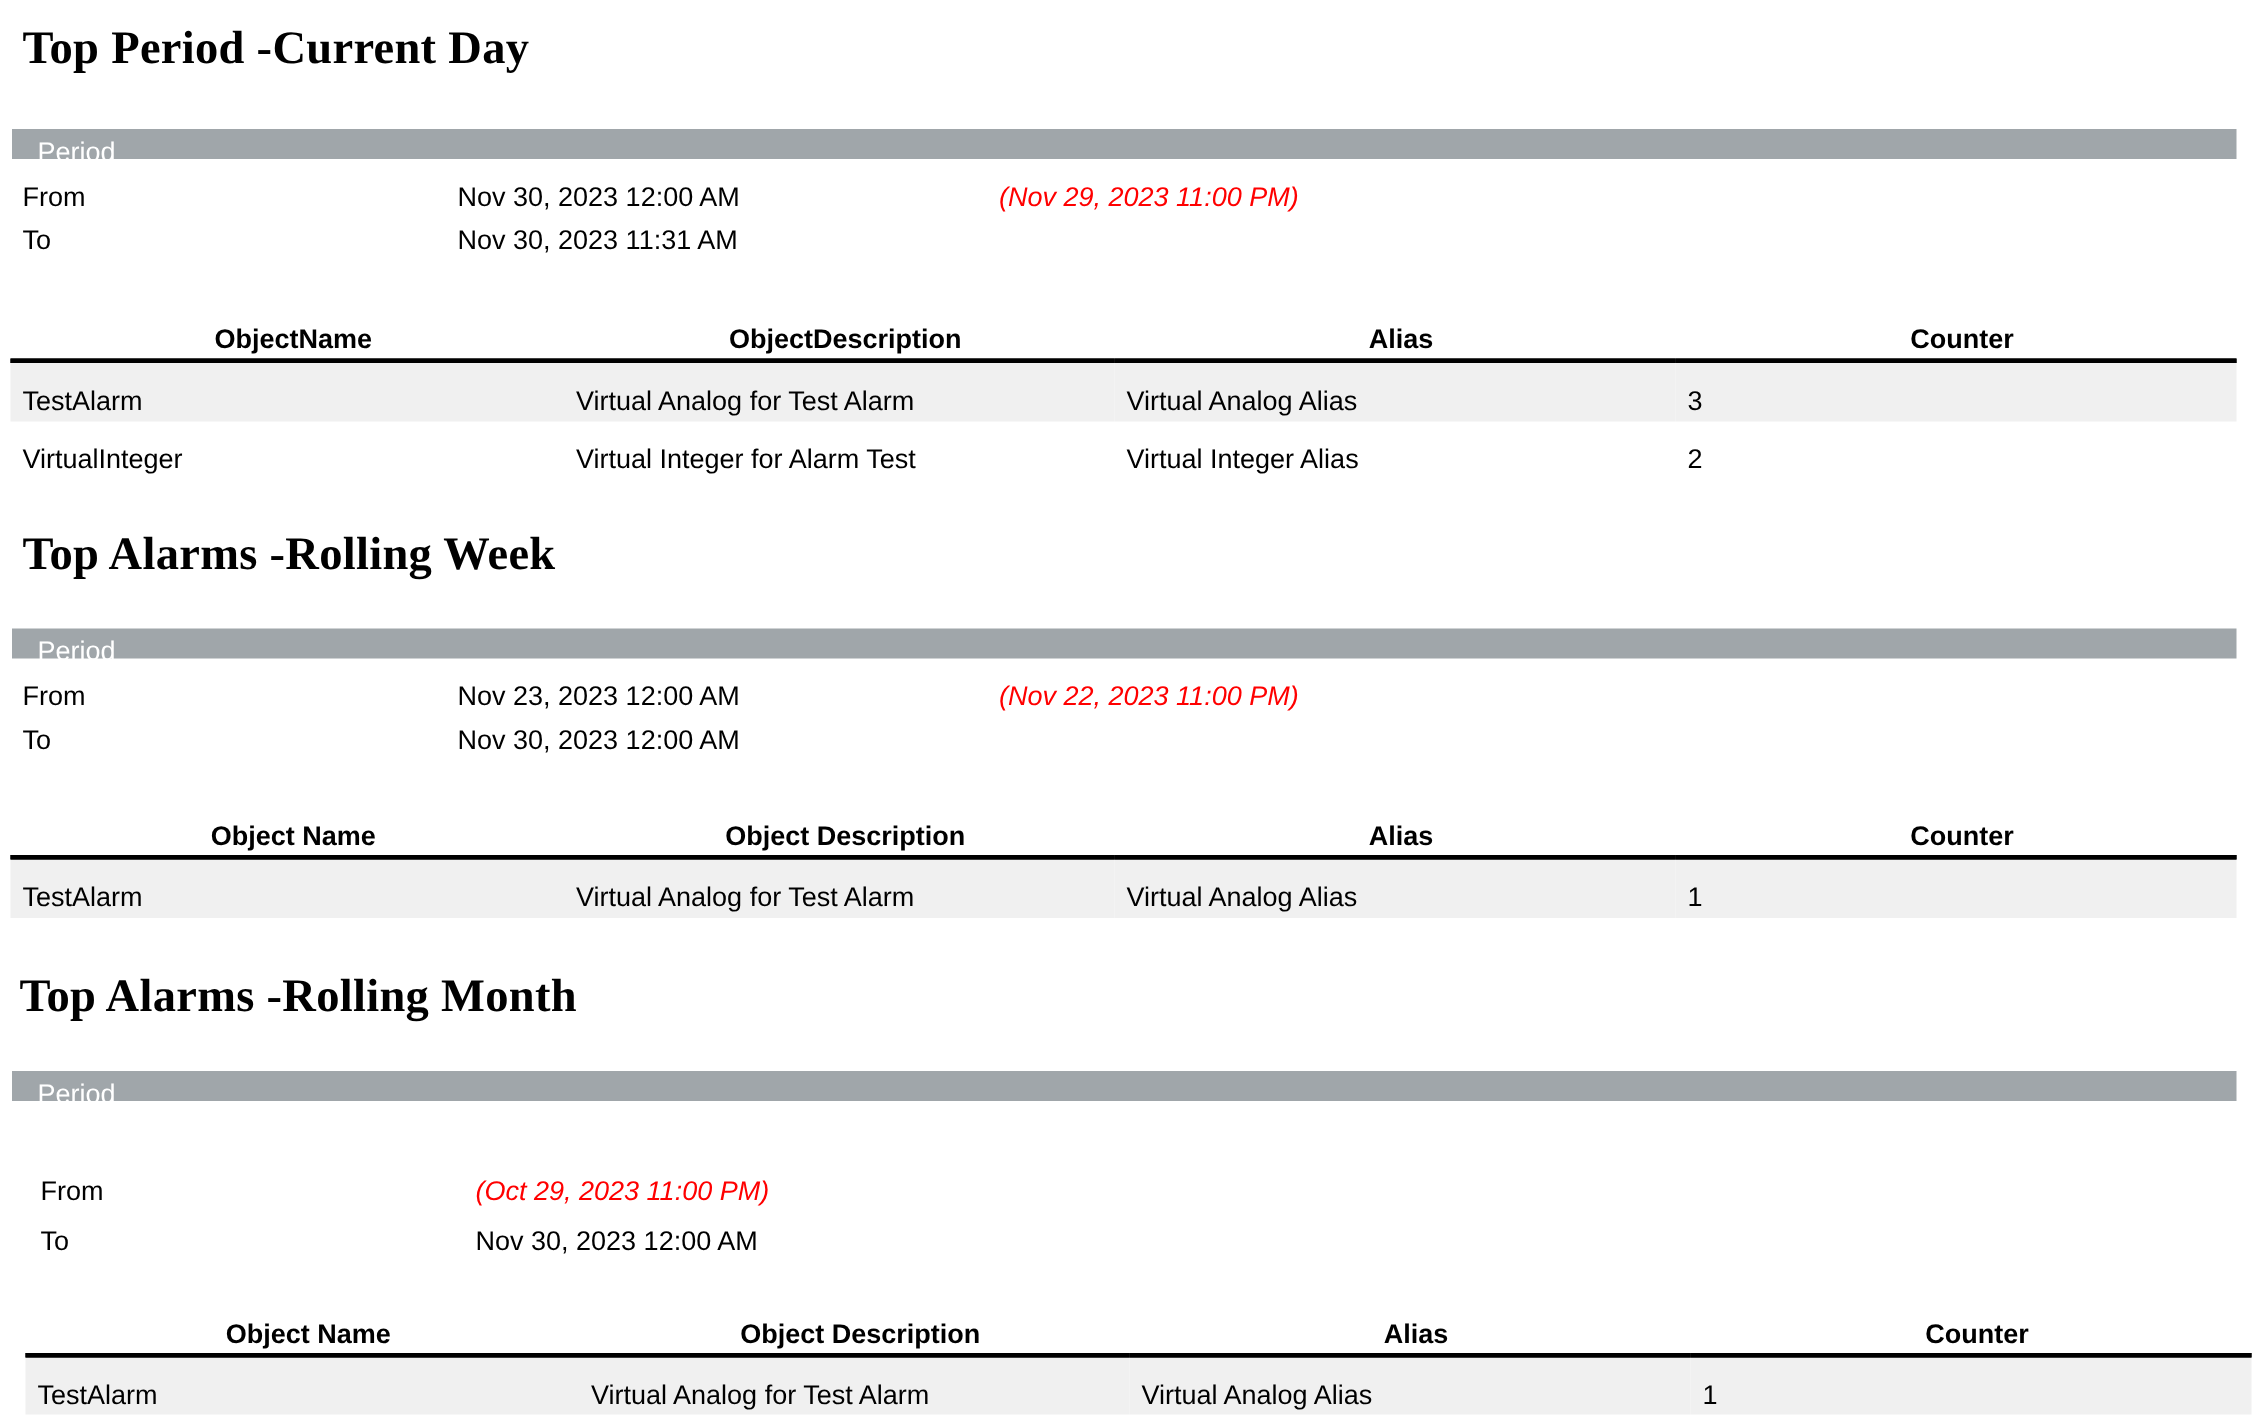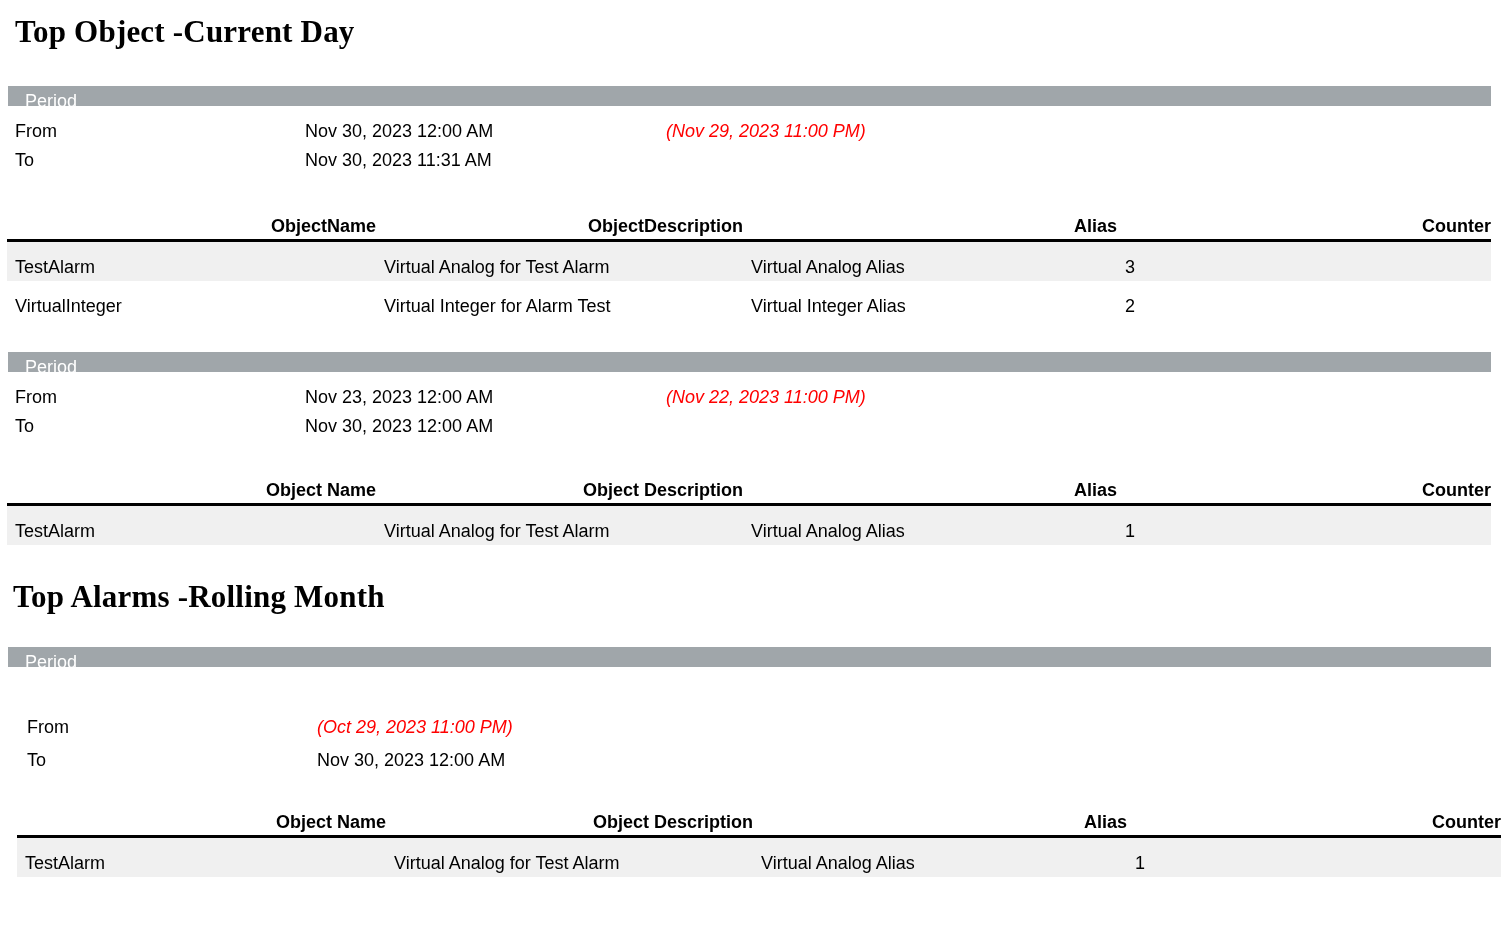"Top Object -Current Day" h1.title { text: Object -> Period }
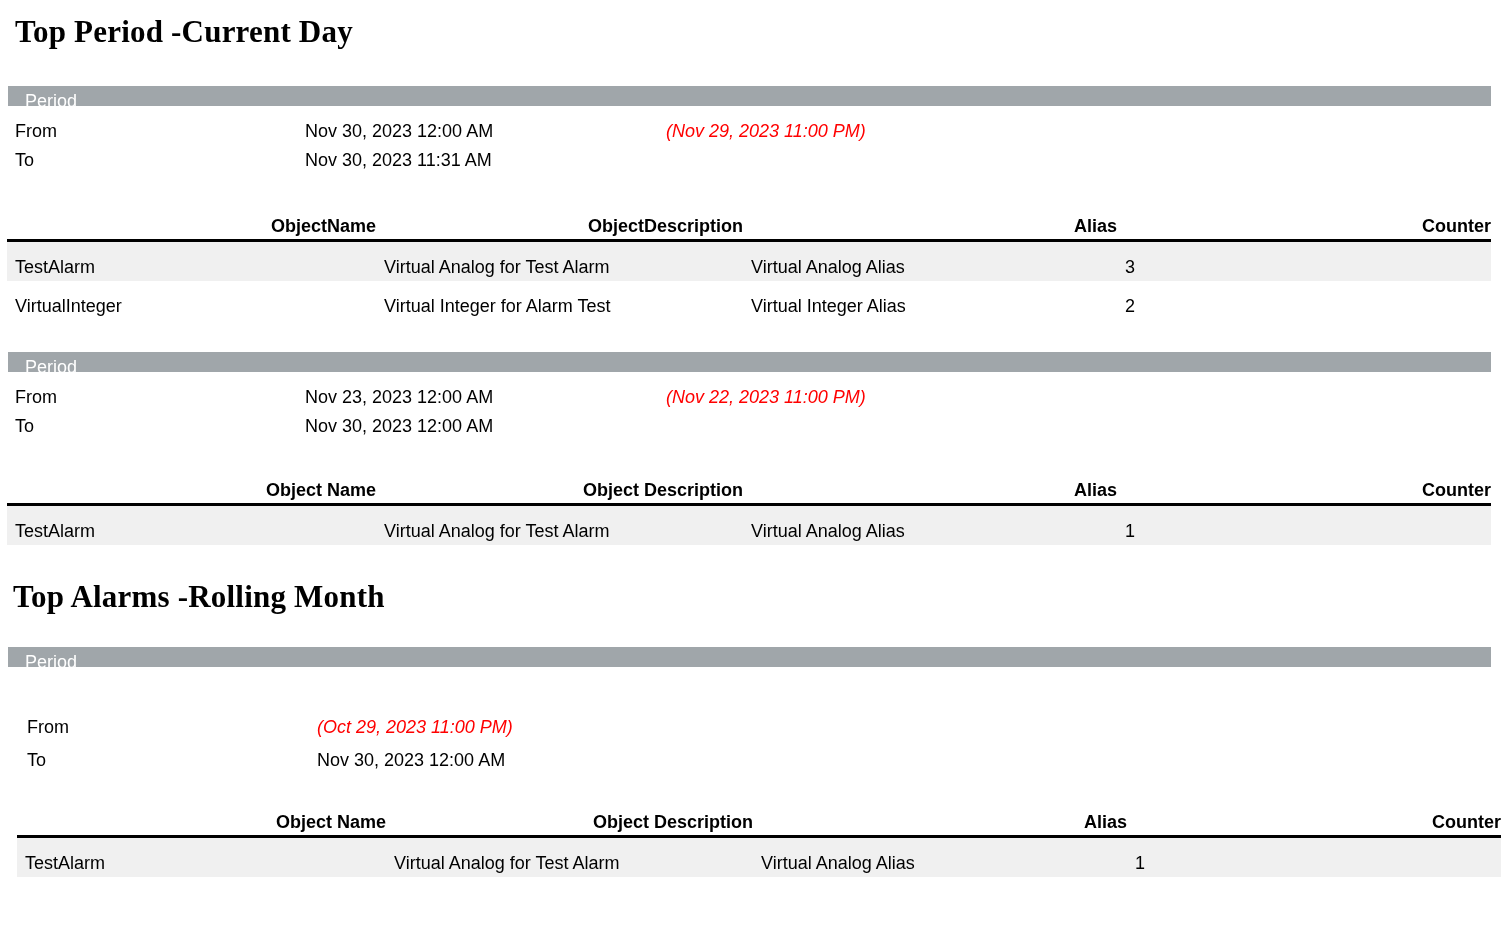"ObjectName" th { text-align: right -> center }
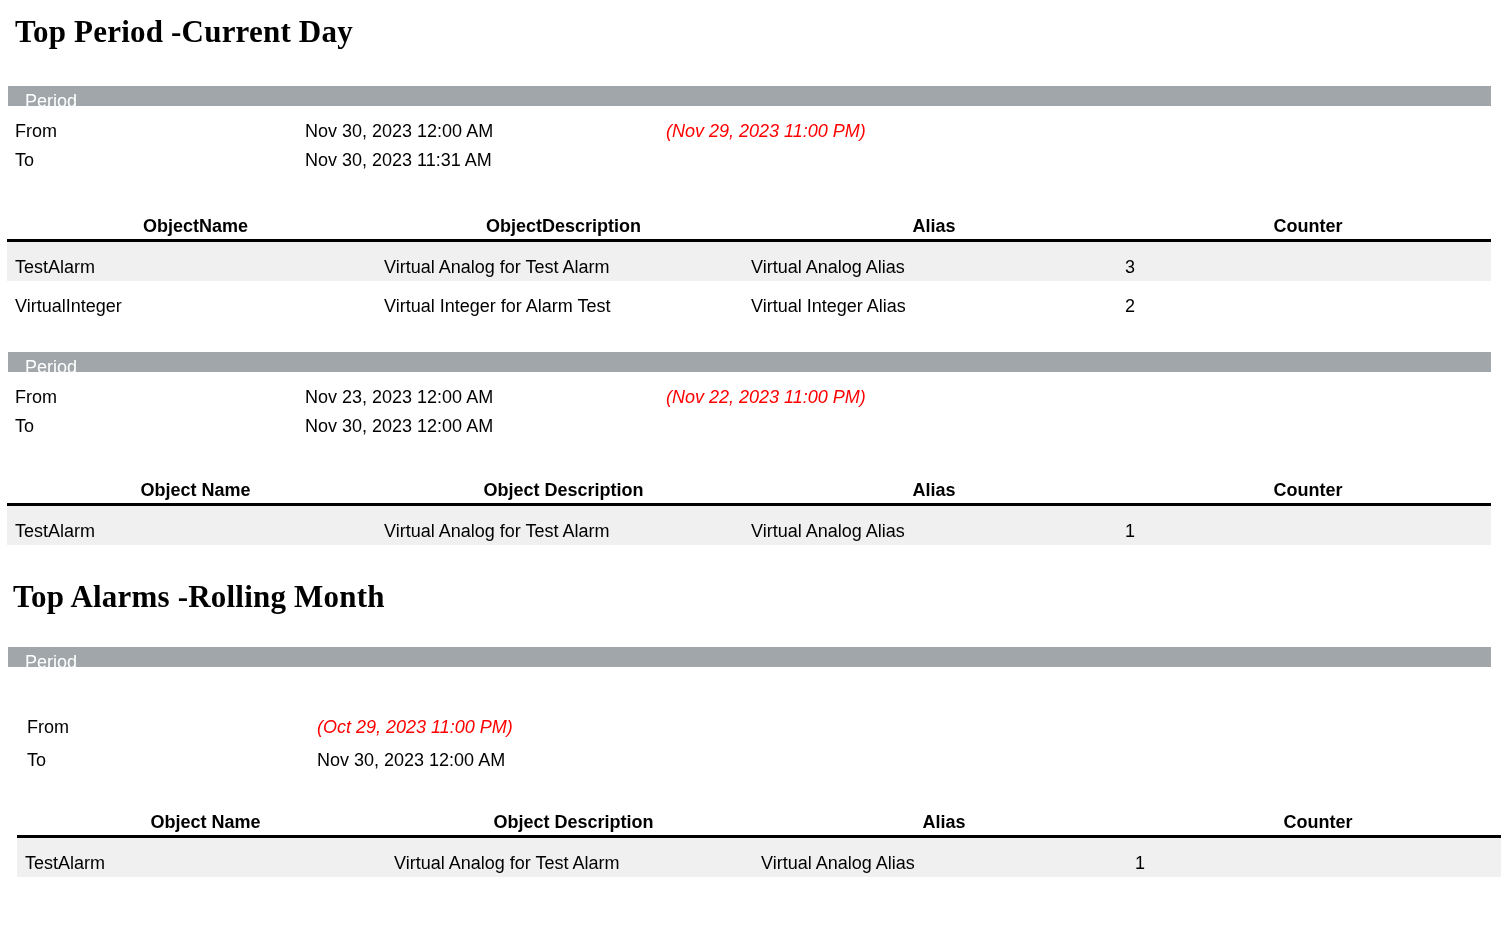"Top Alarms -Rolling Week" h1.title { html: none -> <h1>Top Alarms -Rolling Week</h1> }
